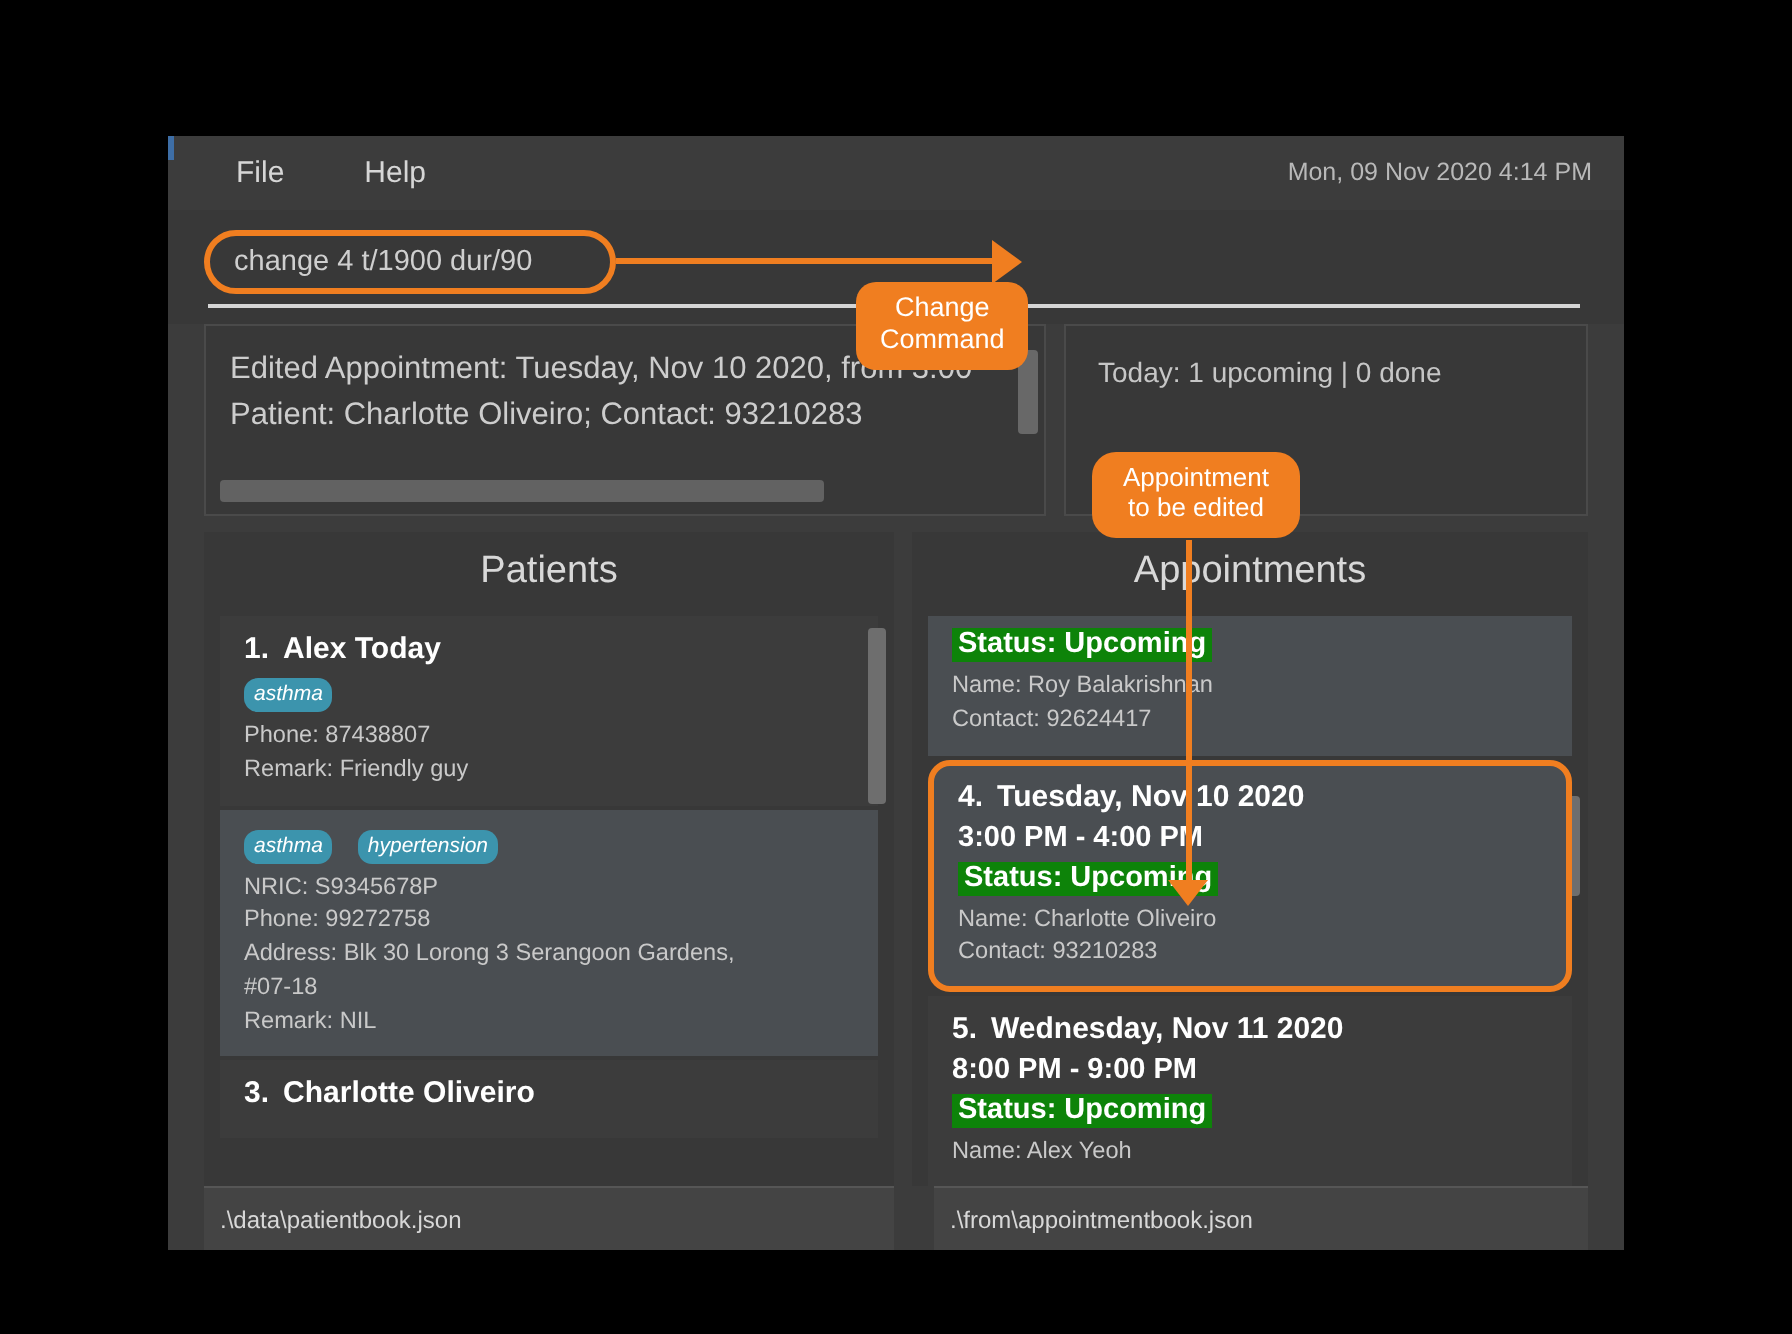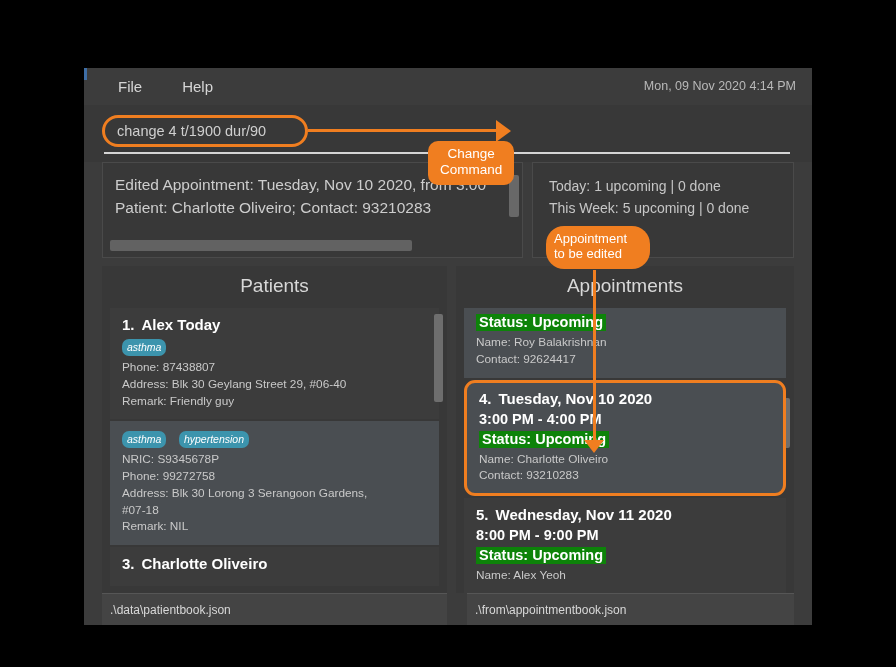"This Week: 5 upcoming |" div.stat-line { html: <div>This Week: 5 upcoming | 0 done</div> -> none }
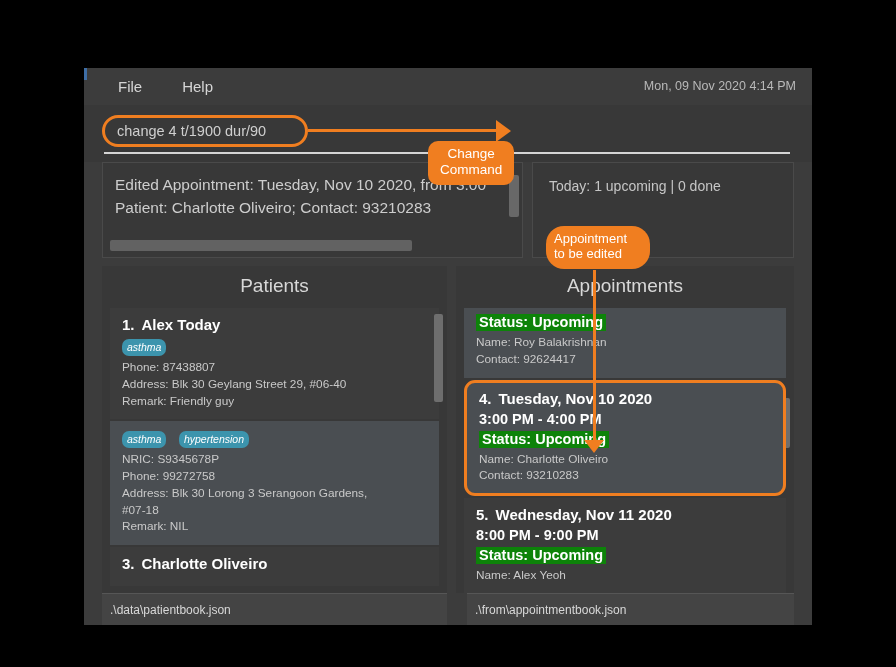"Appointment" #appt-callout-box { border-radius: 18px -> 12px; text-align: left -> center }
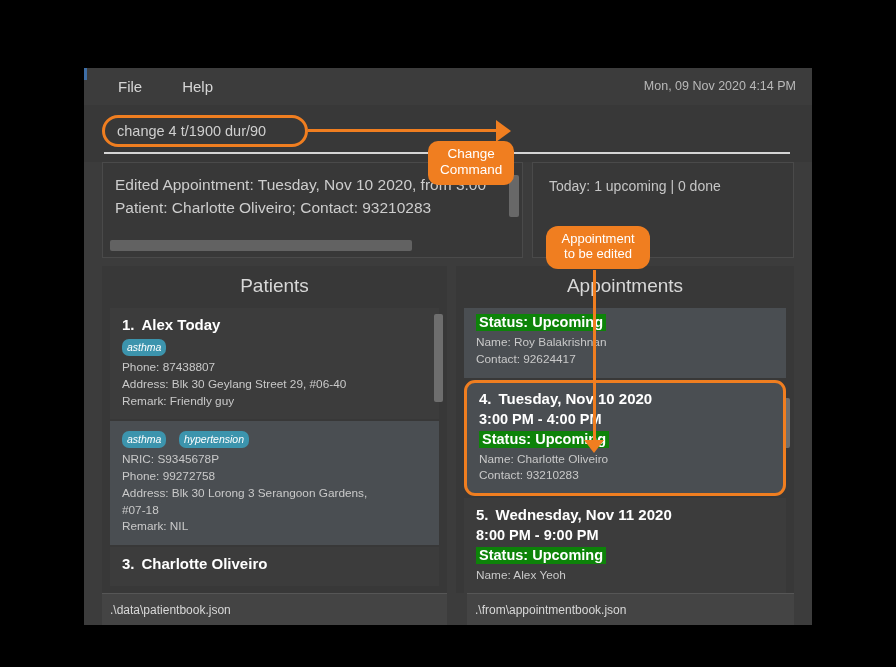"Address: Blk 30 Geylang Street" div.card-line { html: <div>Address: Blk 30 Geylang Street 29, #06-40</div> -> none }
